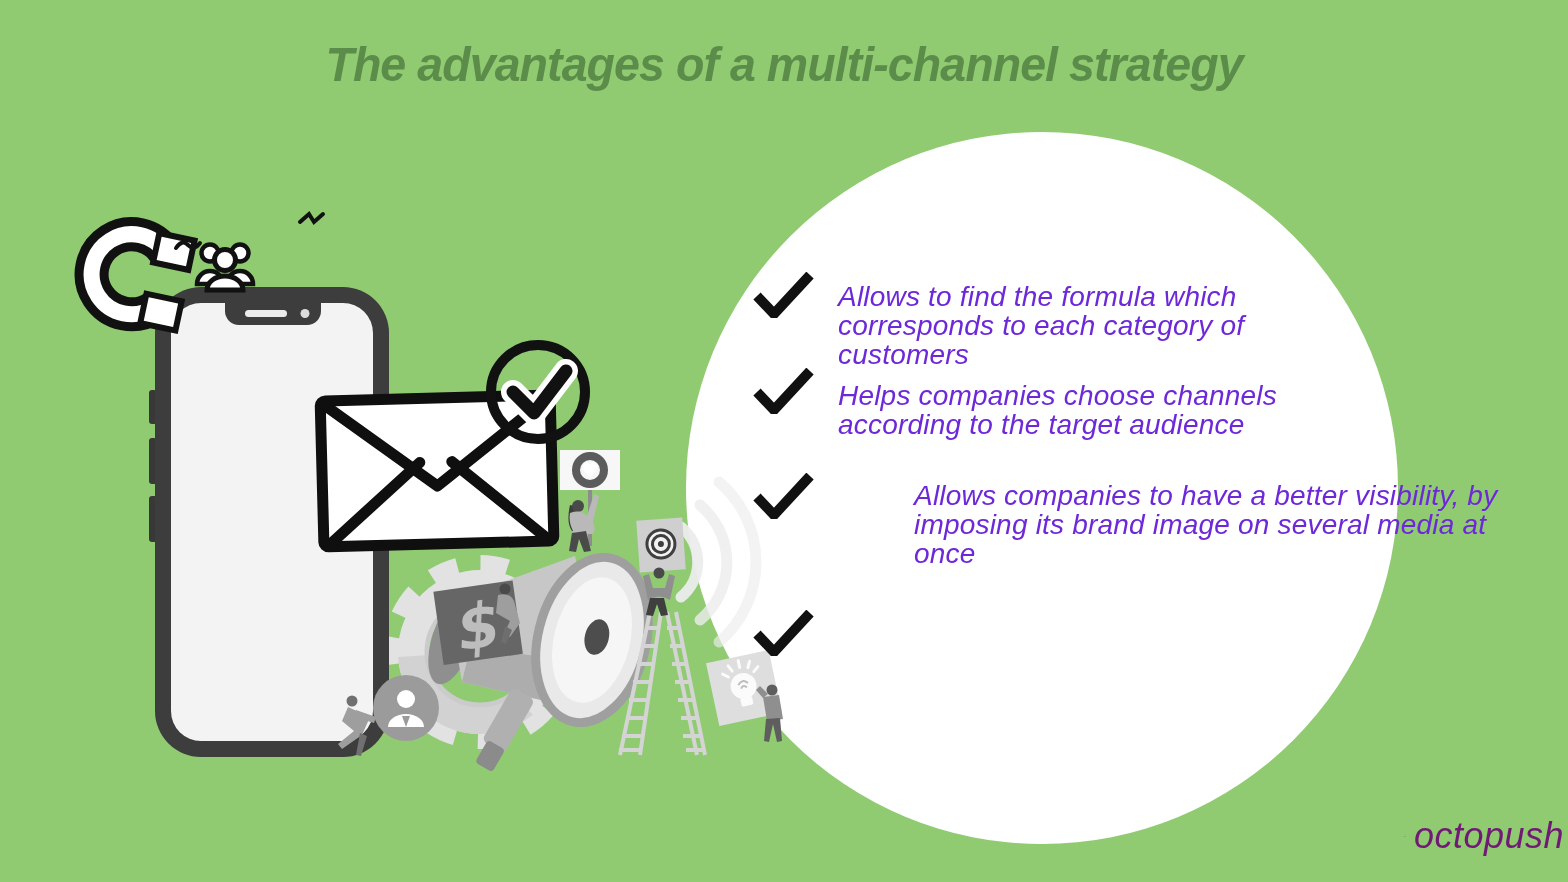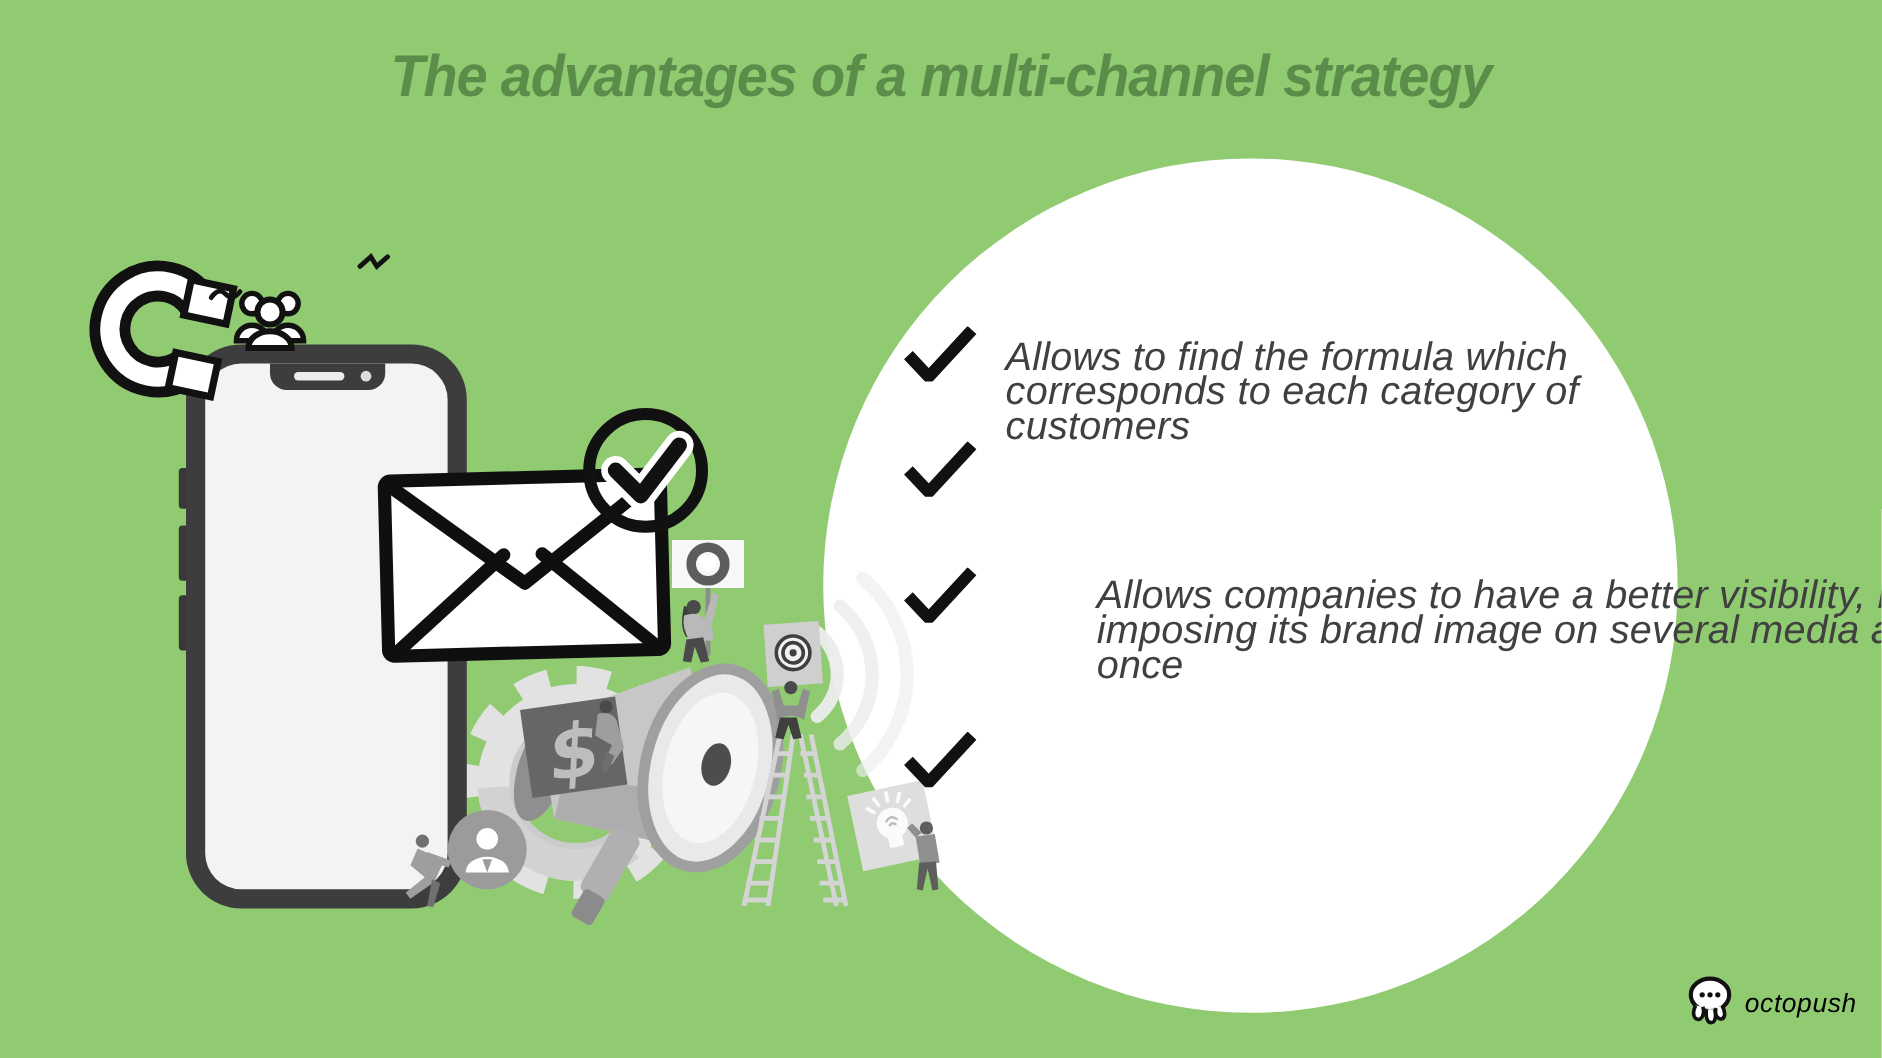"Allows to find the formula" .bullet-text { color: #404040 -> #6d28d9; font-size: 33px -> 28px }
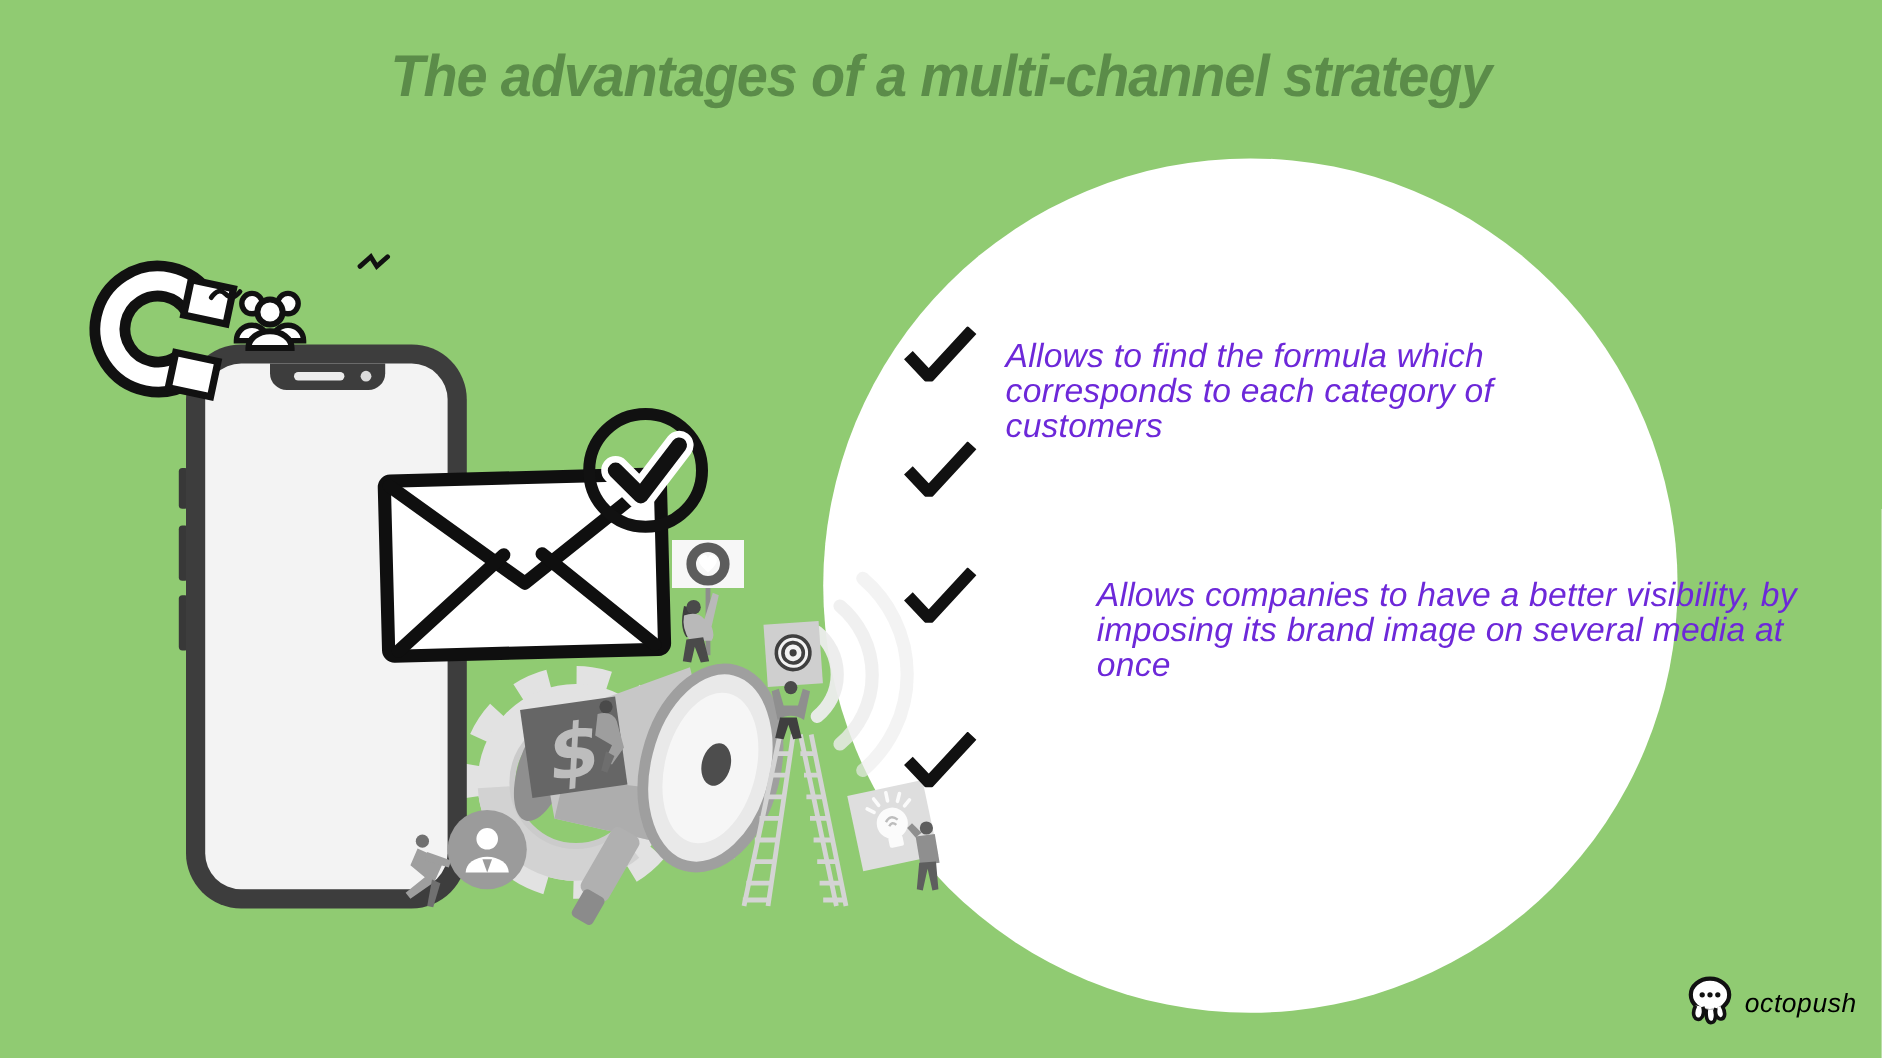"Helps companies choose channels" div.bullet-text { html: none -> <div>Helps companies choose channels according to the target audience</div> }
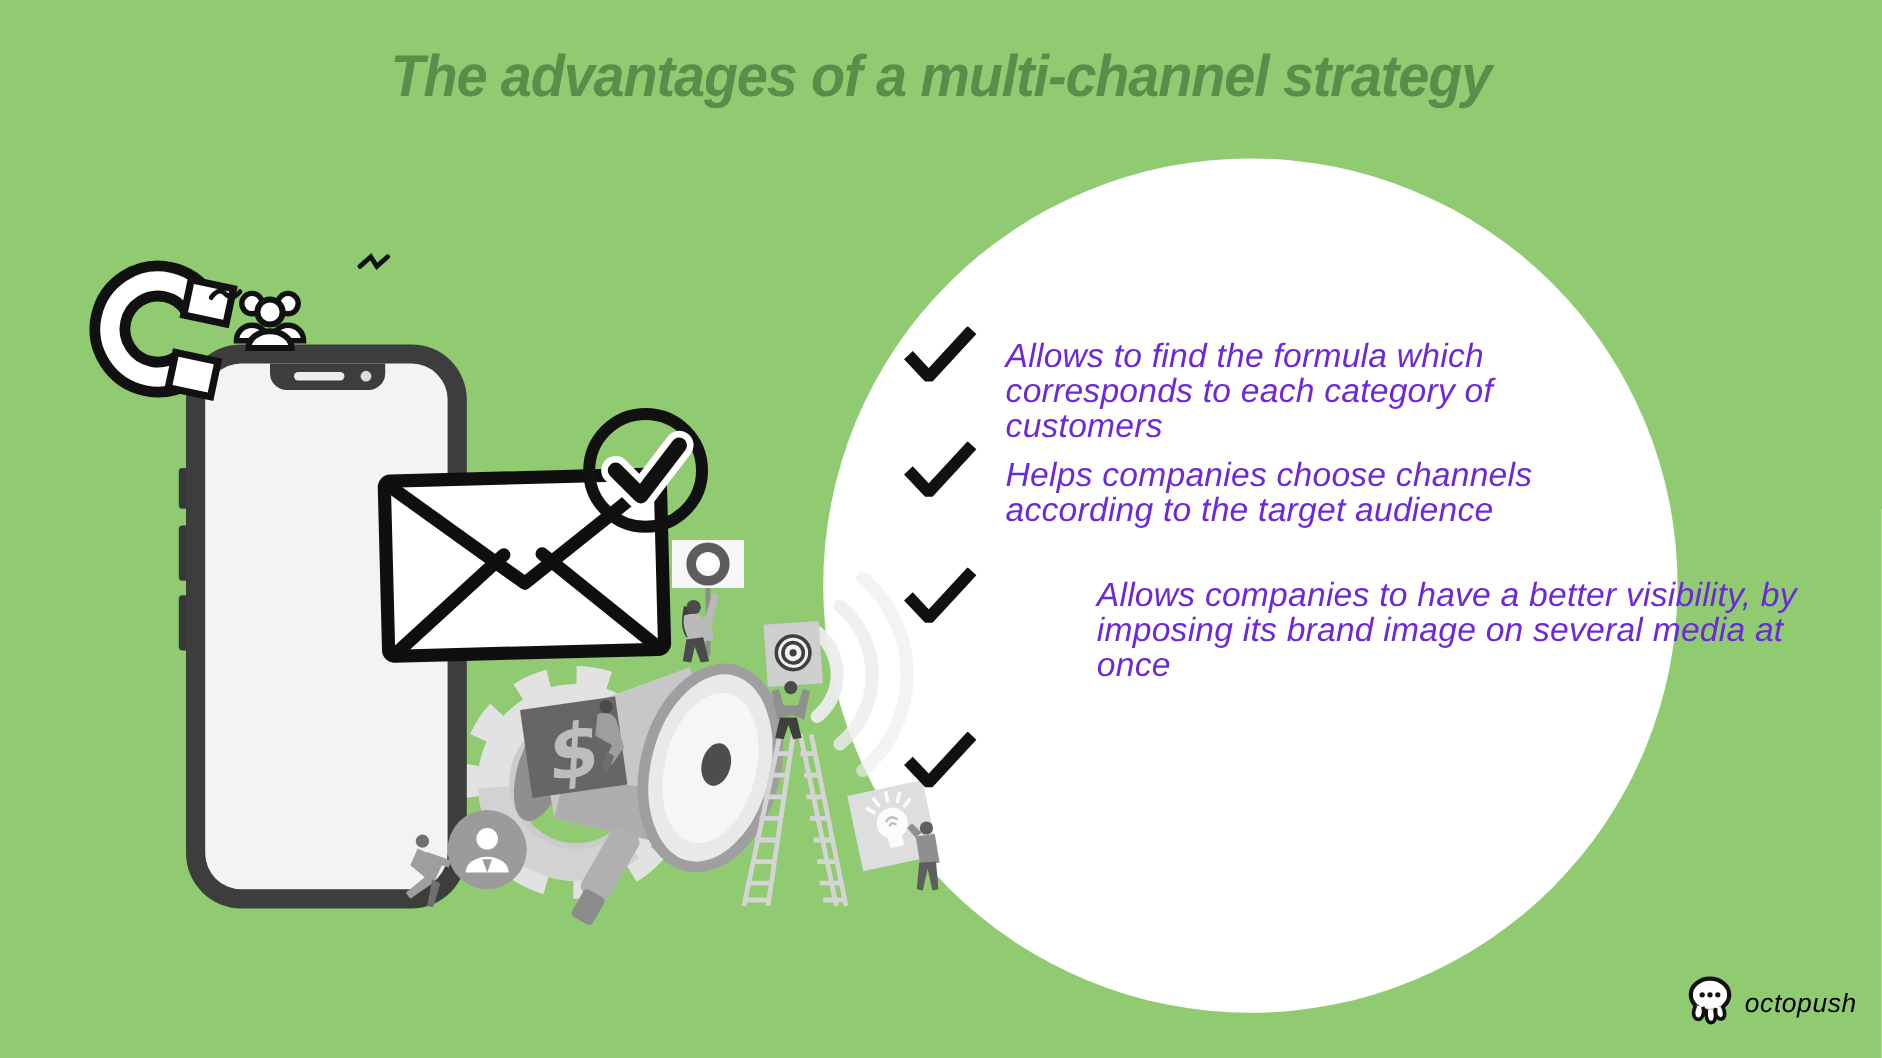"octopush" .logo-text { color: #000000 -> #701a75; font-size: 22px -> 36px }
